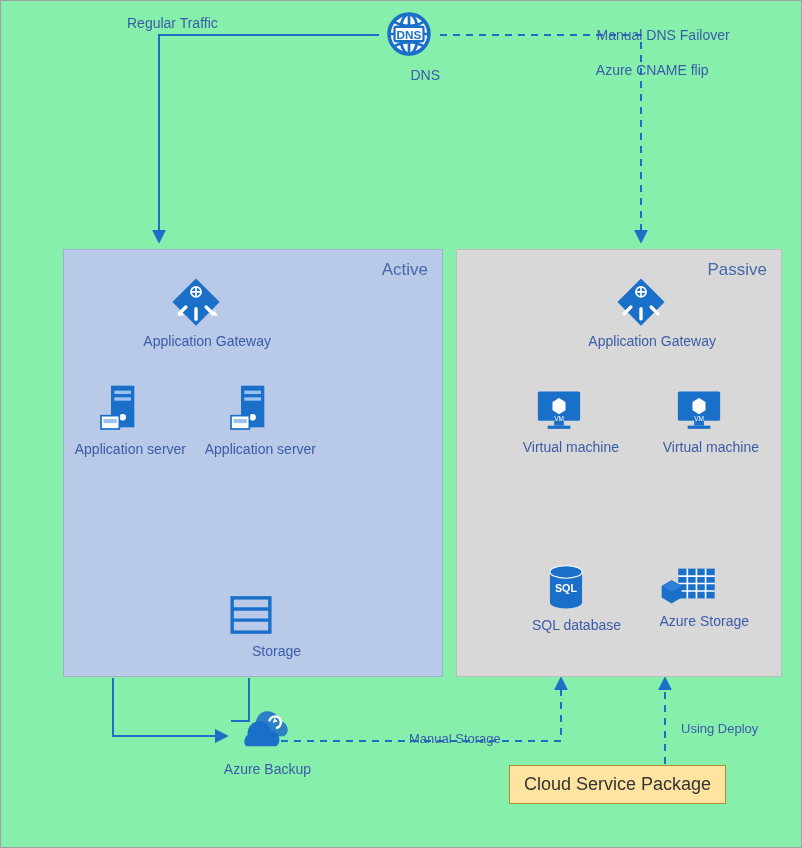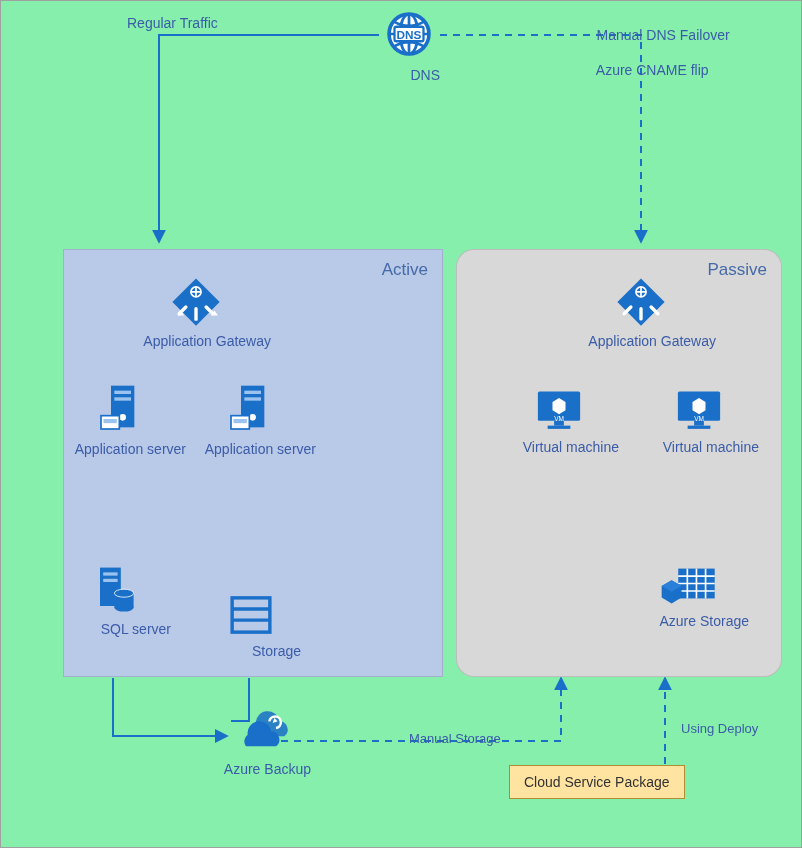"Passive" div.region { border-radius: 18px -> none }
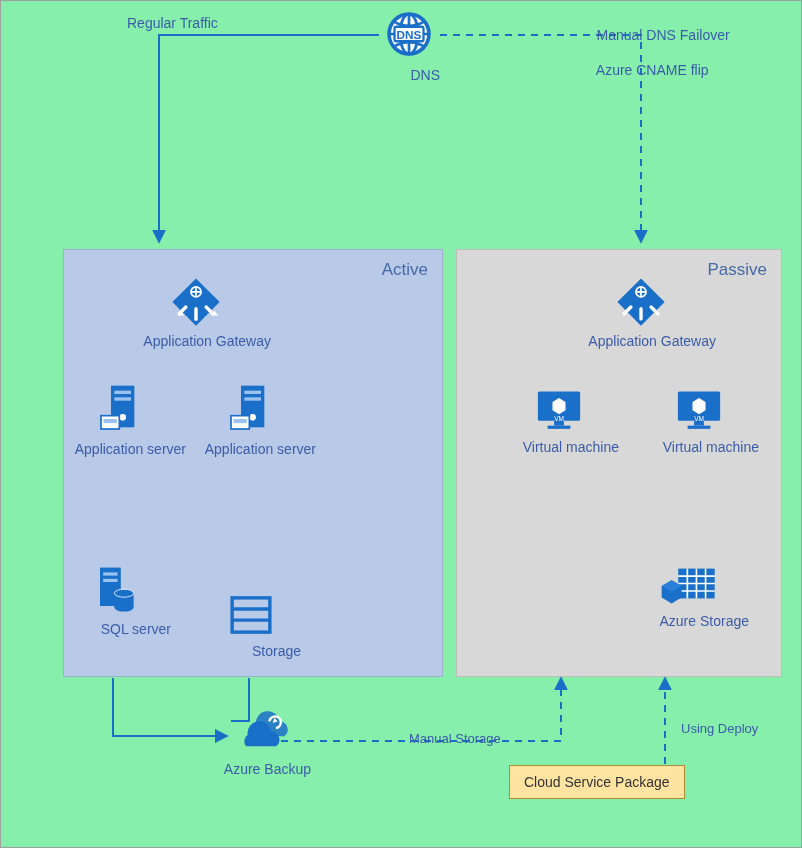"SQL" div.node { html: none -> <div> <svg> <ellipse></ellipse> <rect></rect> <ellipse></ellipse> <ellipse></ellipse> <text>SQL</text> </svg> <div>SQL database</div> </div> }
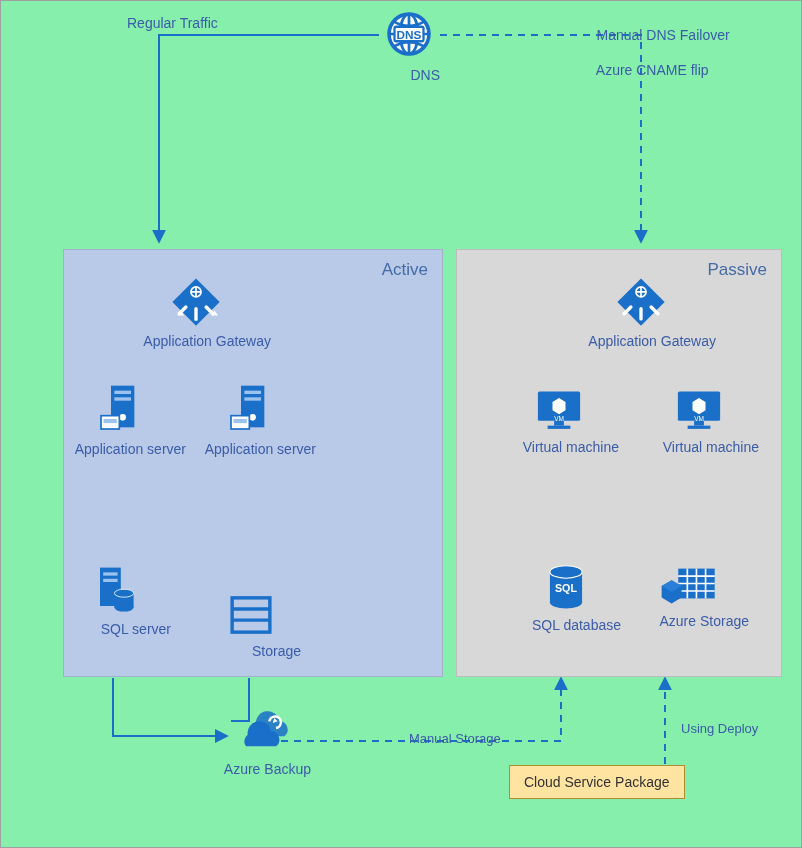"SQL server" div.node { html: <div> <svg> <rect></rect> <rect></rect> <rect></rect> <ellipse></ellipse> <rect></rect> <ellipse></ellipse> <ellipse></ellipse> </svg> <div>SQL server</div> </div> -> none }
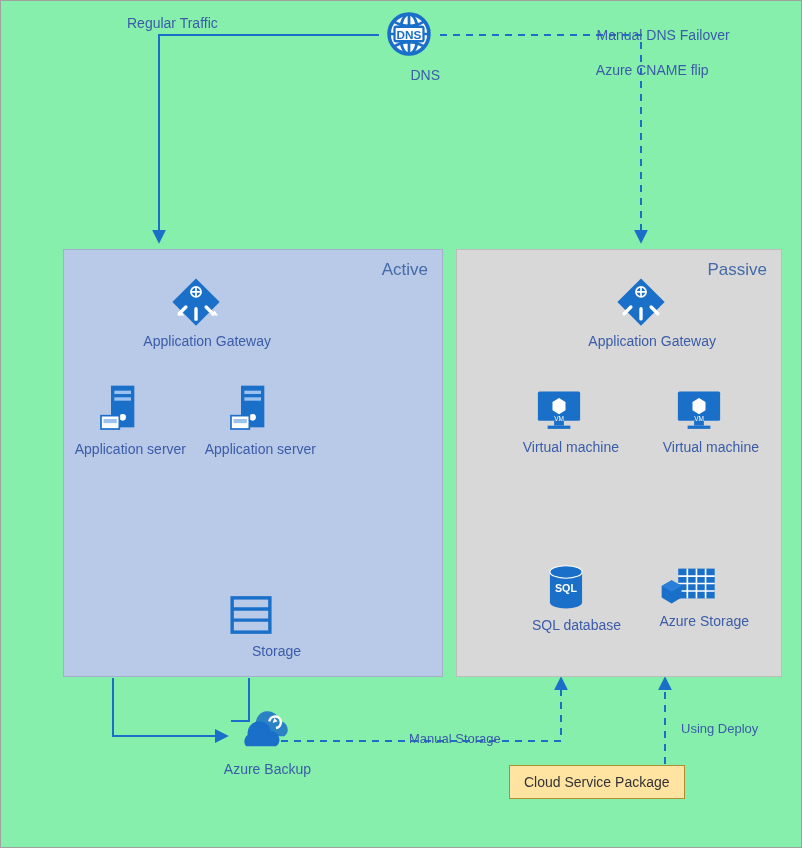"Cloud Service Package" .csp-box { font-size: 14px -> 18px }
